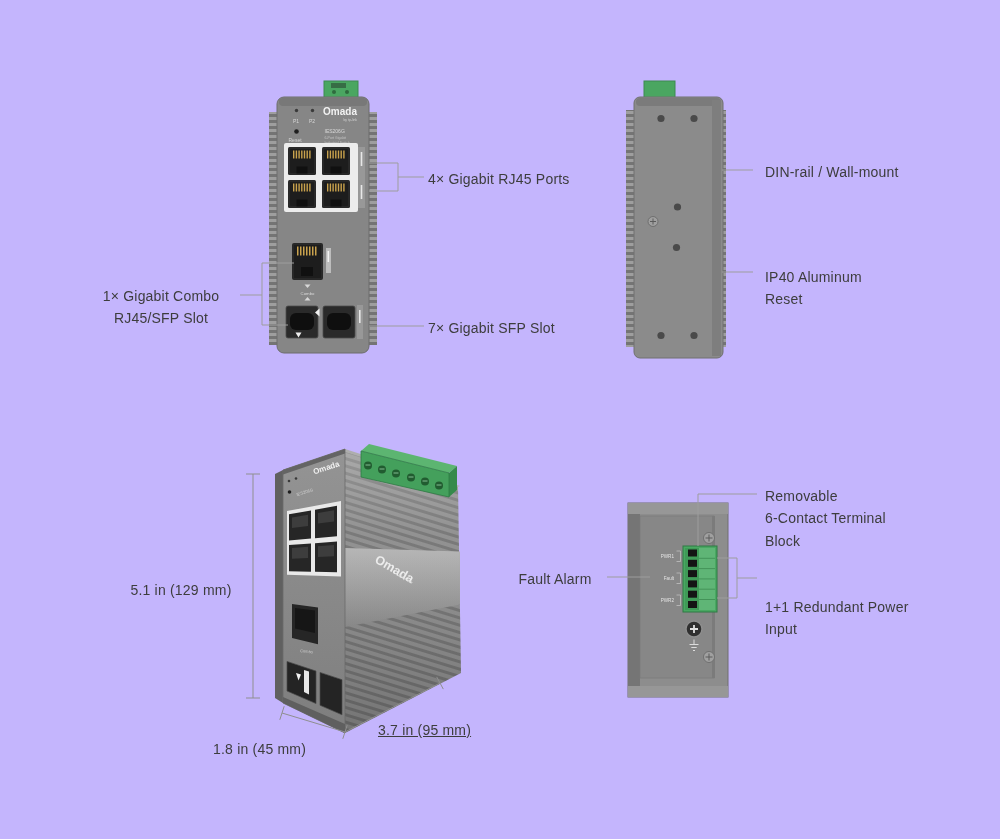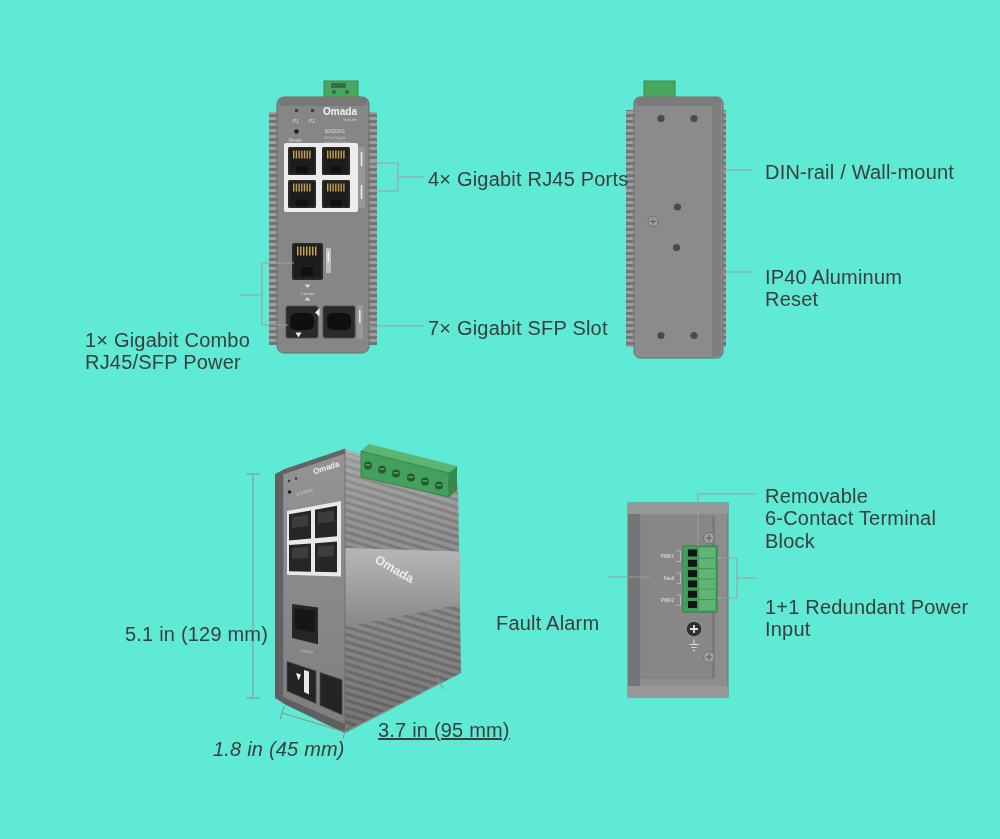"Omada" #canvas { background: #5eead4 -> #c4b5fd }
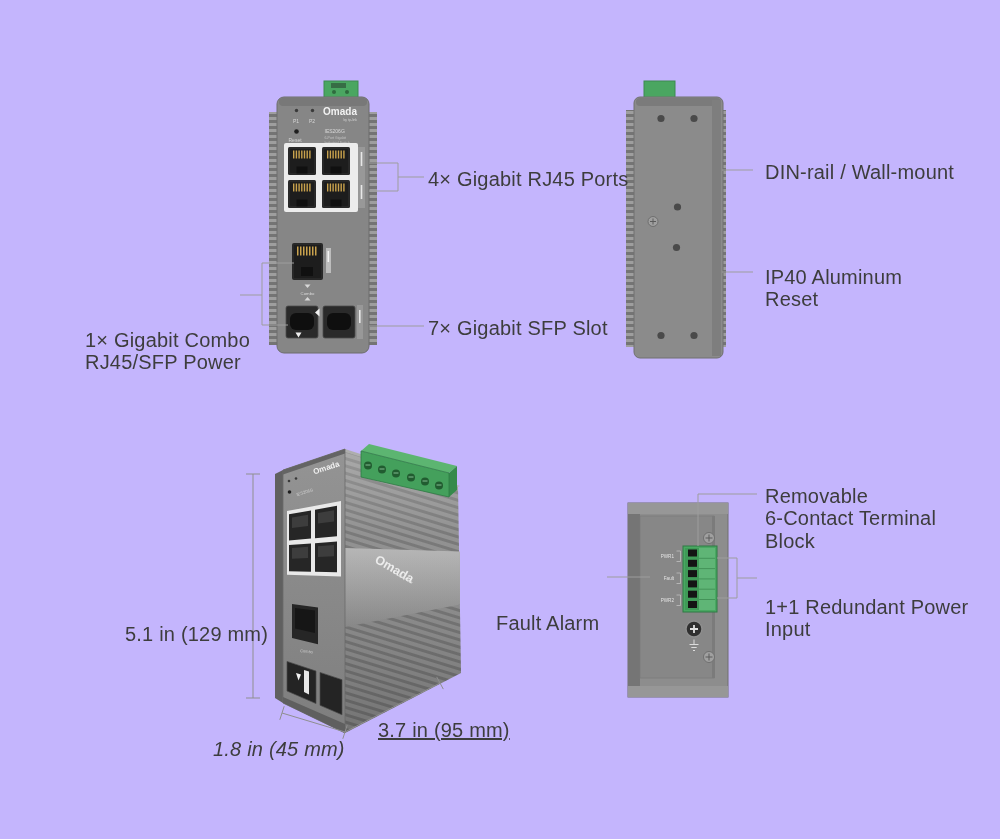"4× Gigabit RJ45 Ports" .callout { font-size: 20px -> 14px }
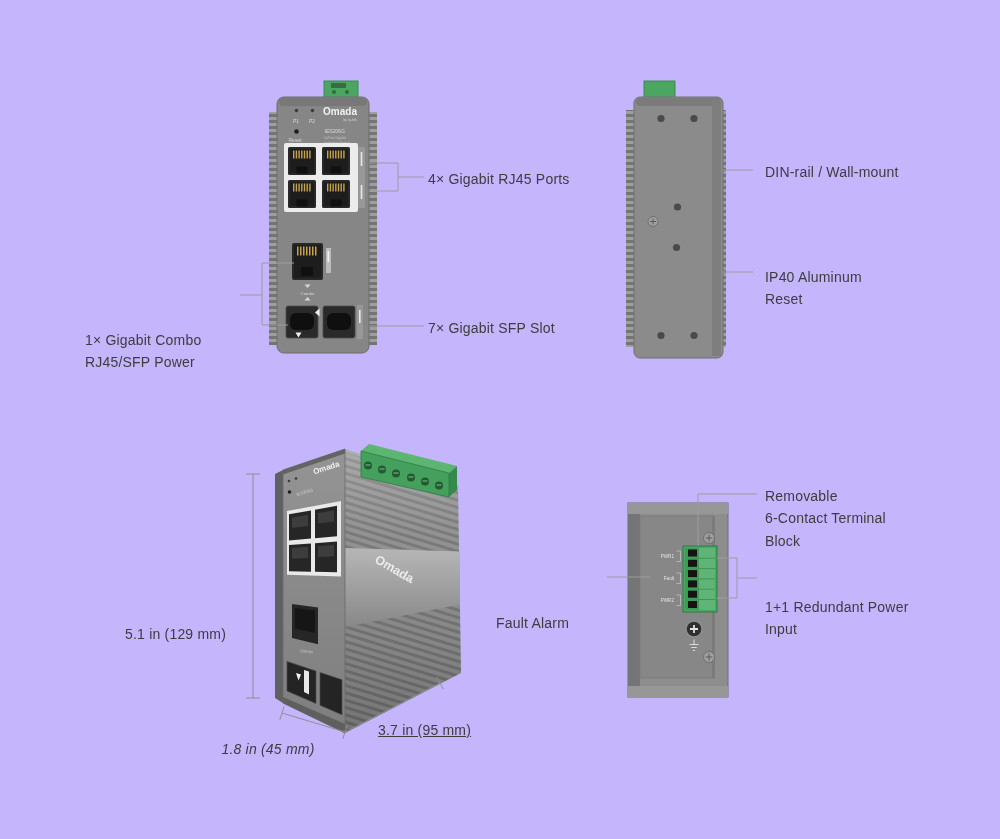"1× Gigabit Combo" .r { margin-top: 44px -> none; text-align: left -> center }
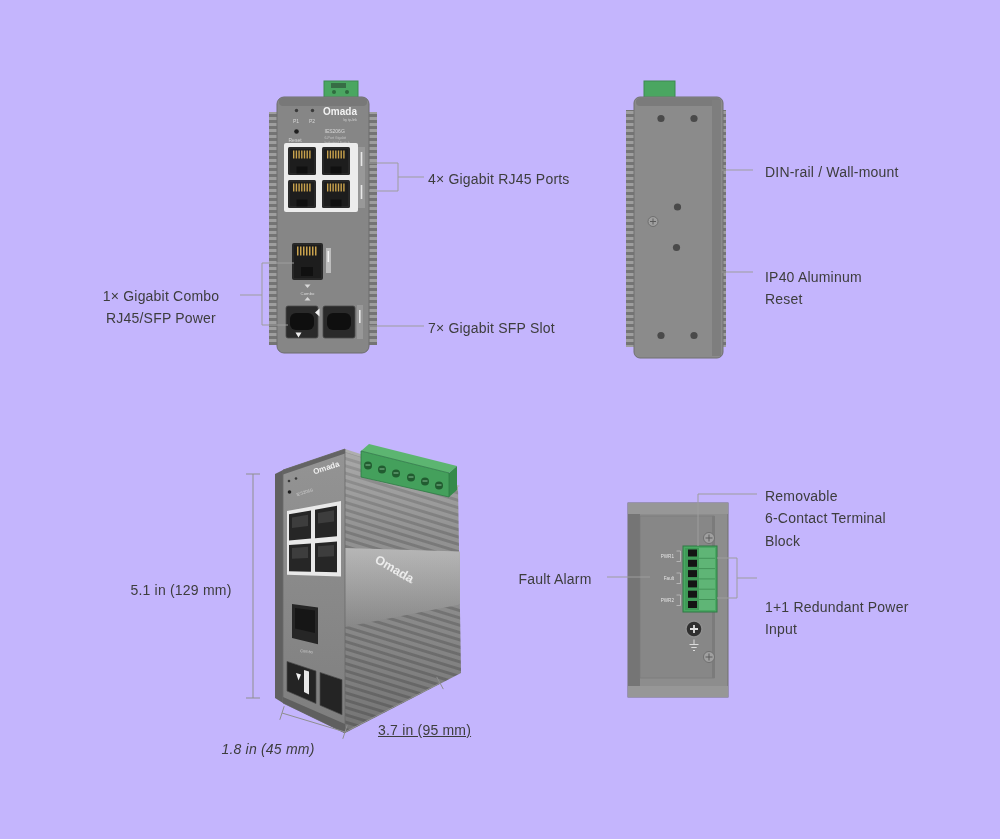"RJ45/SFP Power" div { text: Power -> Slot }
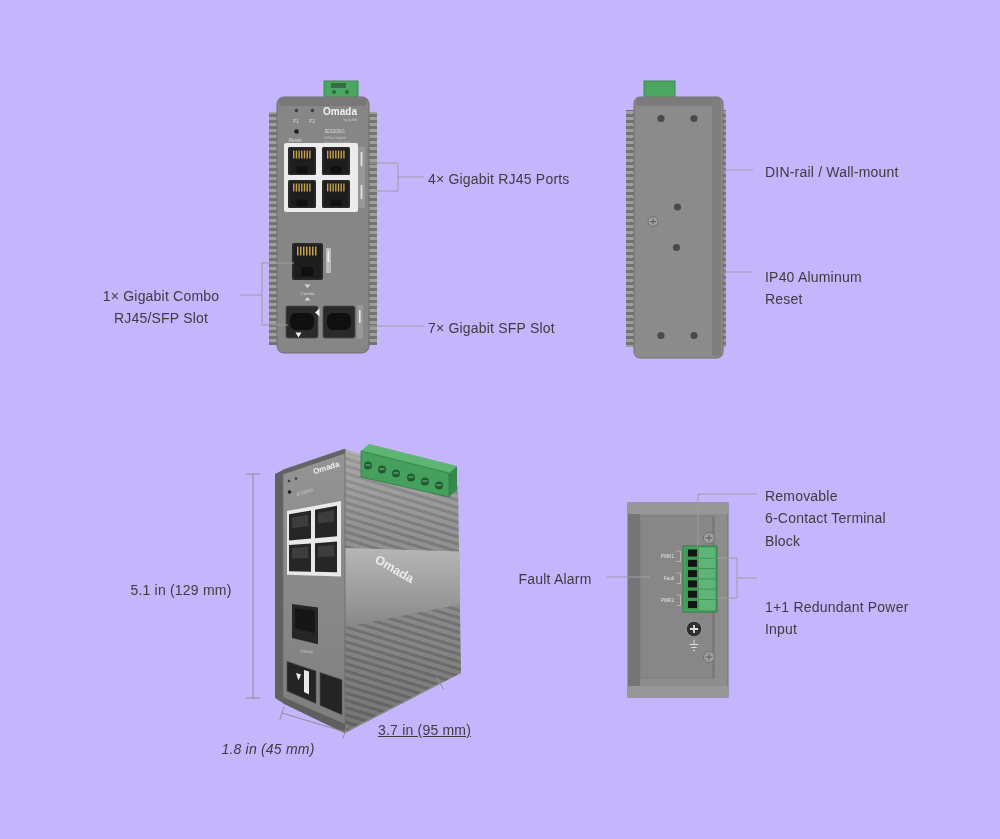"1.8 in (45 mm)" .c { font-style: italic -> none; text-align: center -> left }
